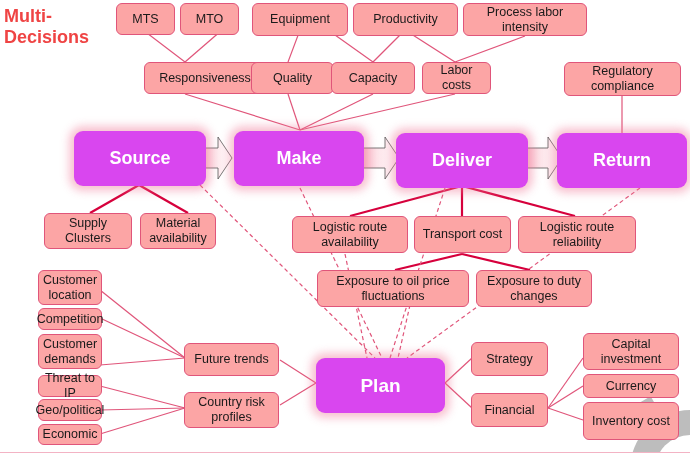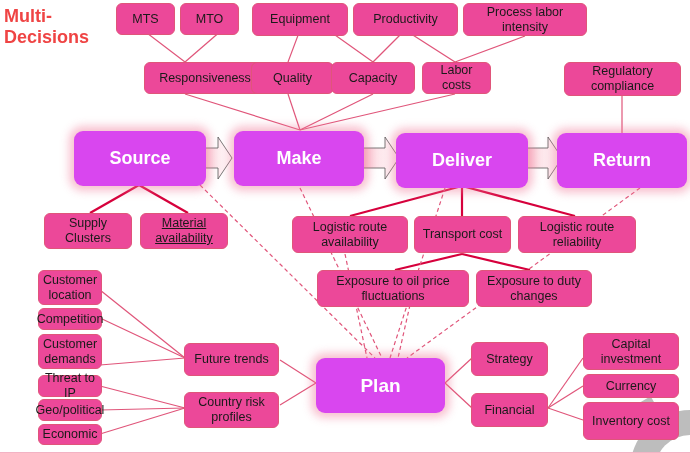"MTS" .node { background: #ec4899 -> #fca5a5 }
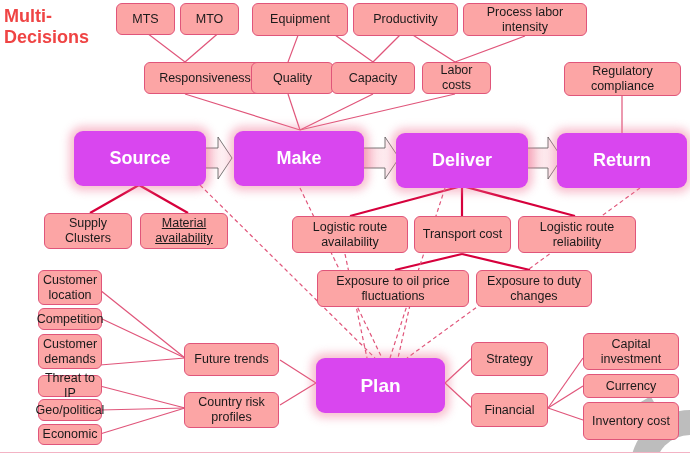"Material availability" div.node { text-decoration: underline -> none; width: 88px -> 76px }
